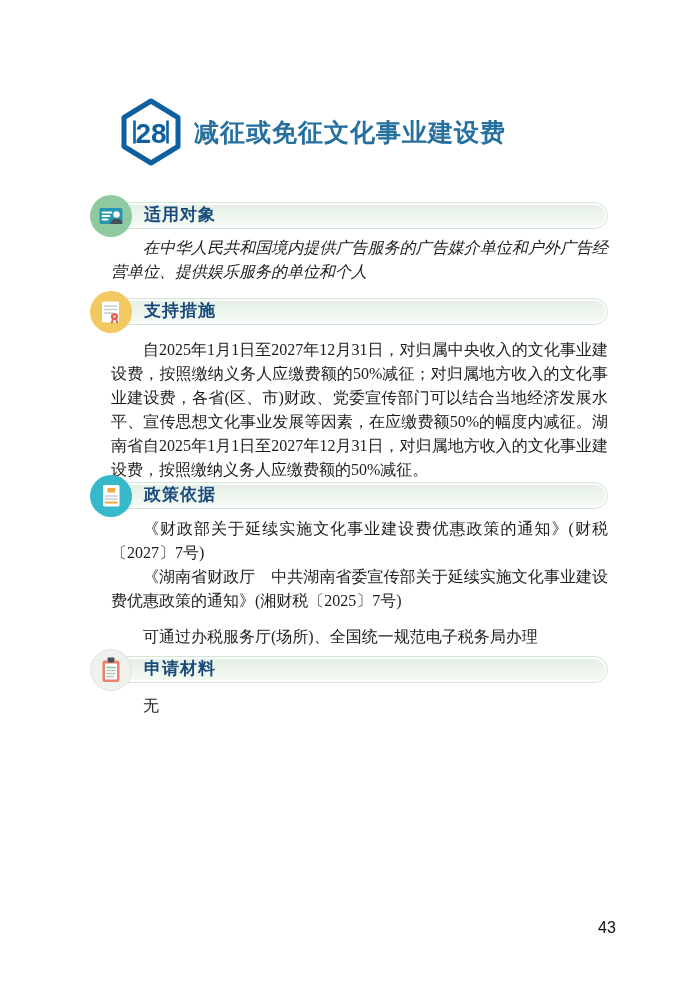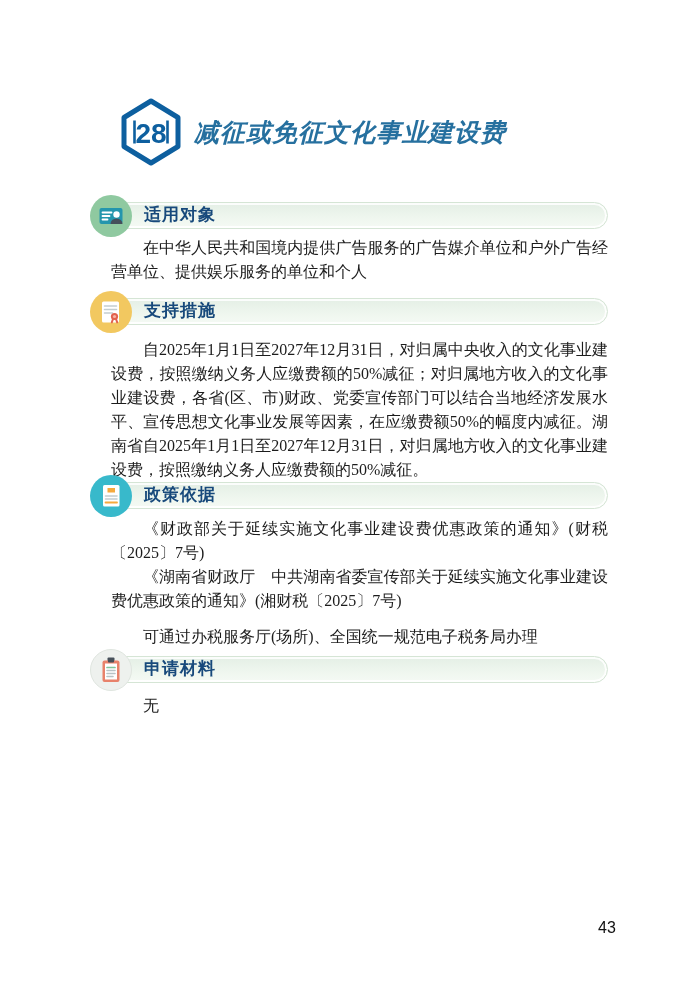"减征或免征文化事业建设费" .page-title { font-style: italic -> none }
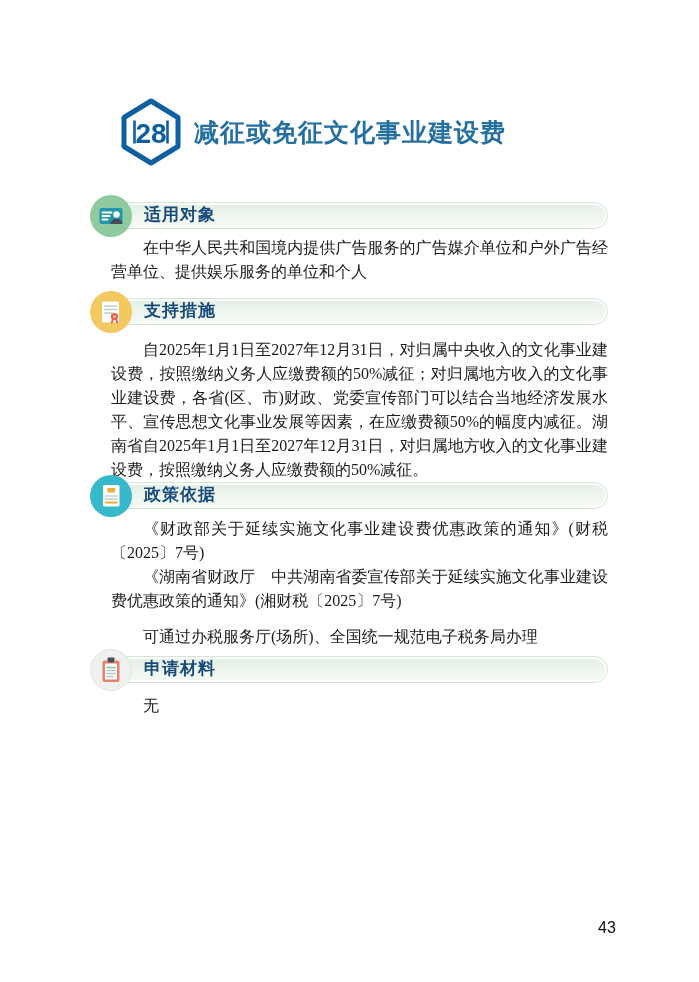"在中华人民共和国境内提供广告服务的广告媒介单位和户外广告经营单位、提供娱乐服务的" .s1 .body { font-style: none -> italic }
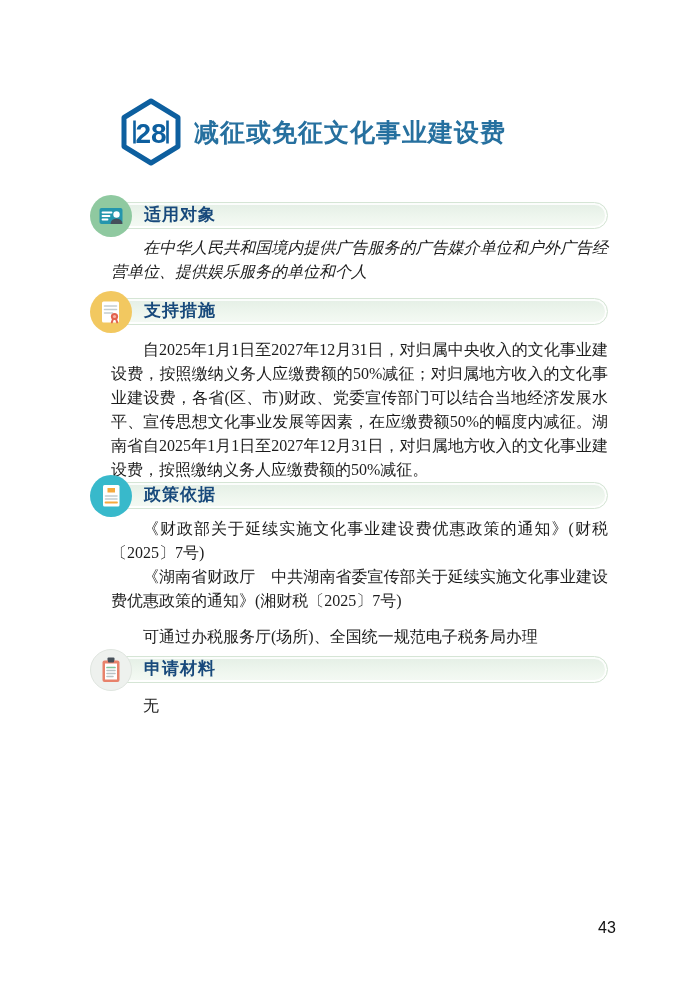"《财政部关于延续实施文化事业建设费优惠政策的通知》(财税〔2025〕7号)" p { text: 2025 -> 2027 }
